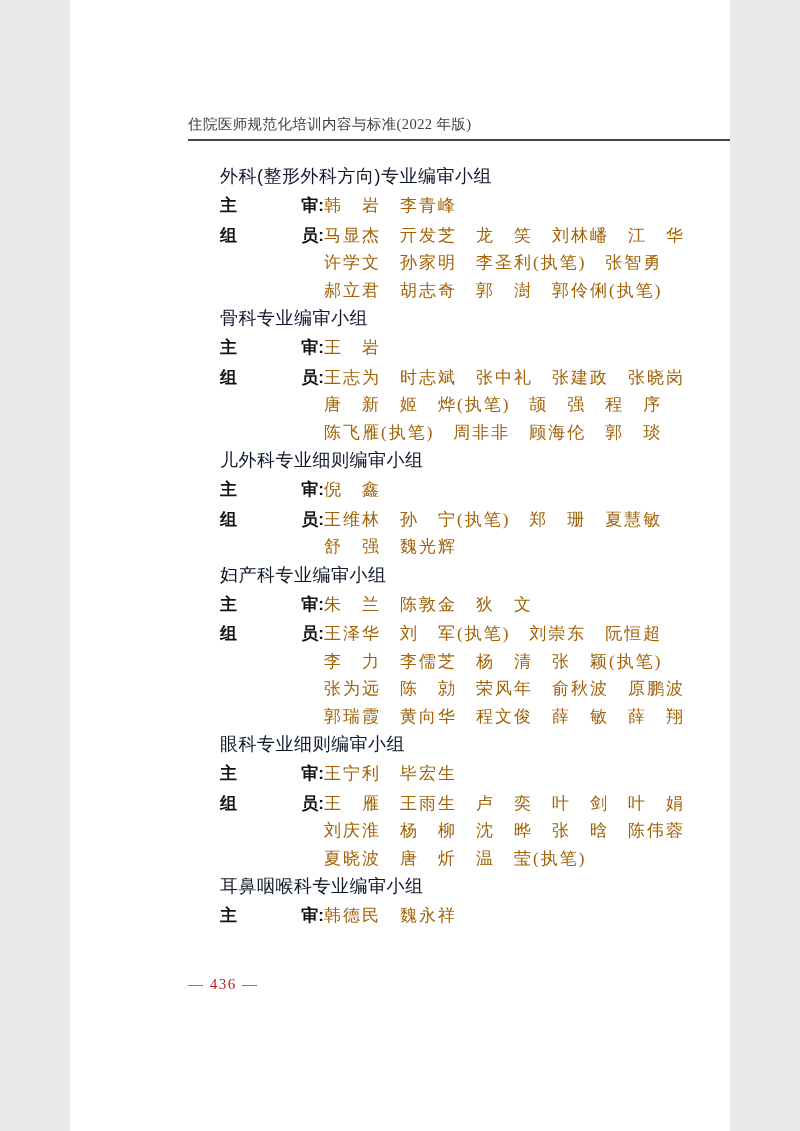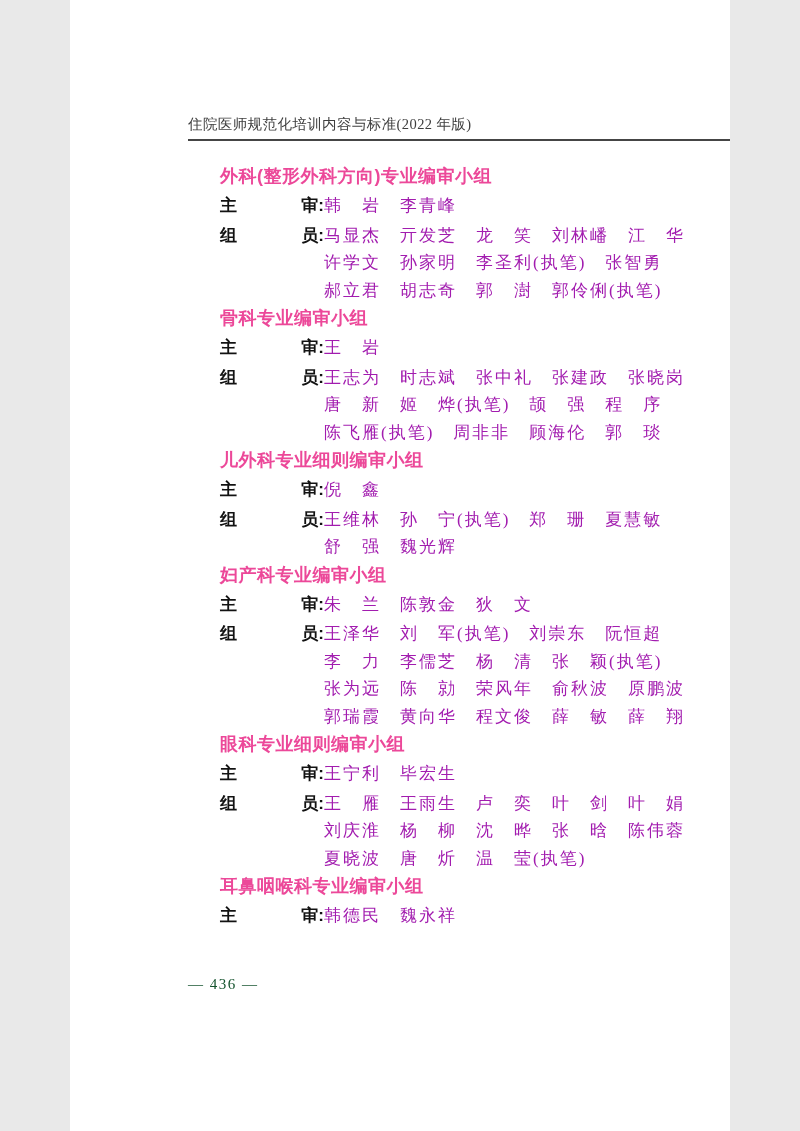"外科(整形外科方向)专业编审小组" .section-title { color: #ec4899 -> #0f172a; font-weight: 700 -> 400 }
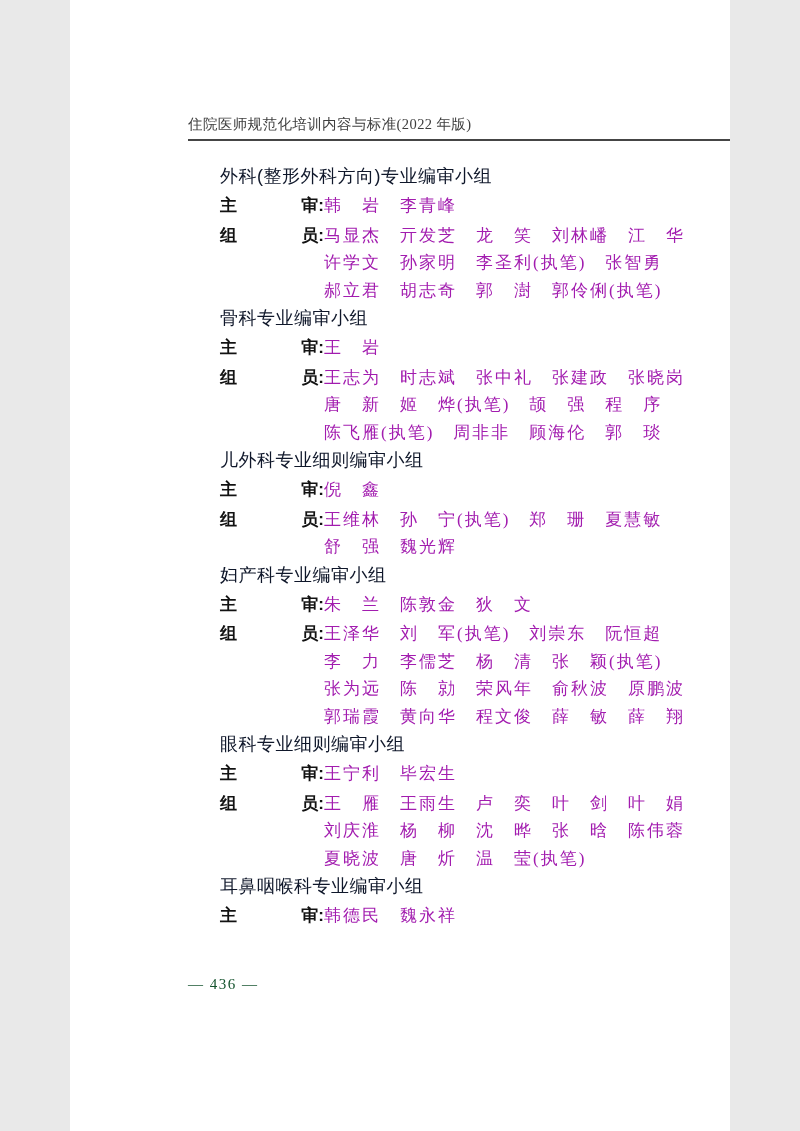"韩 岩 李青峰" .name-line { color: #a21caf -> #a16207 }
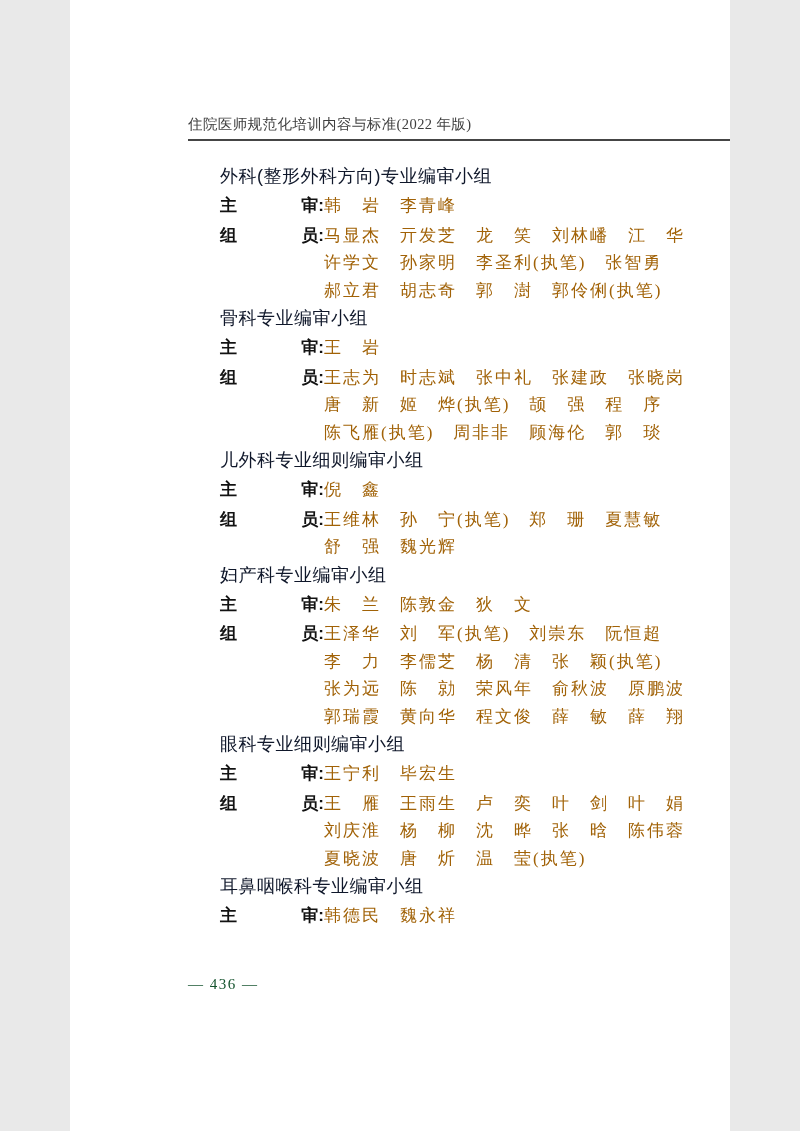"— 436 —" .page-number { color: #14532d -> #b91c1c }
